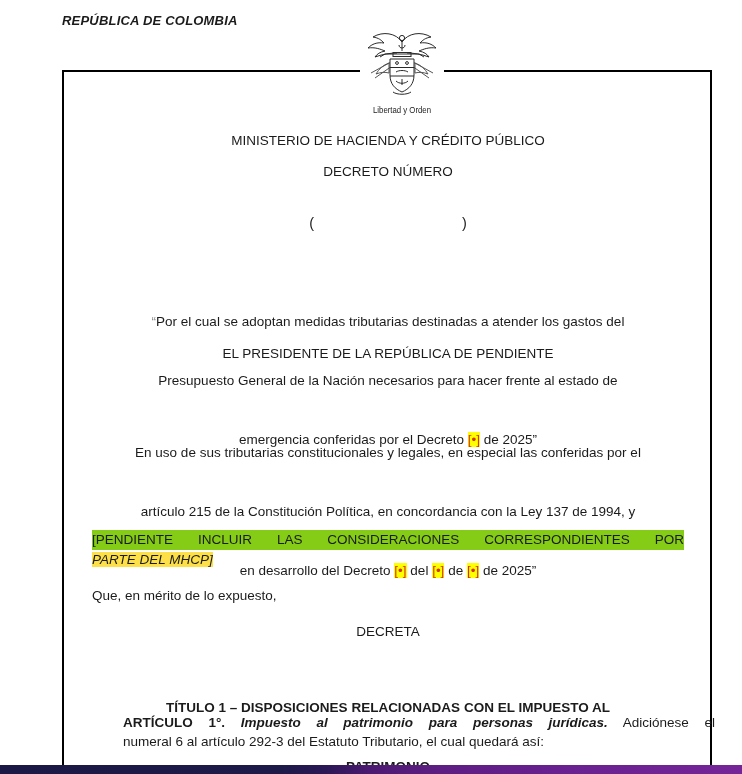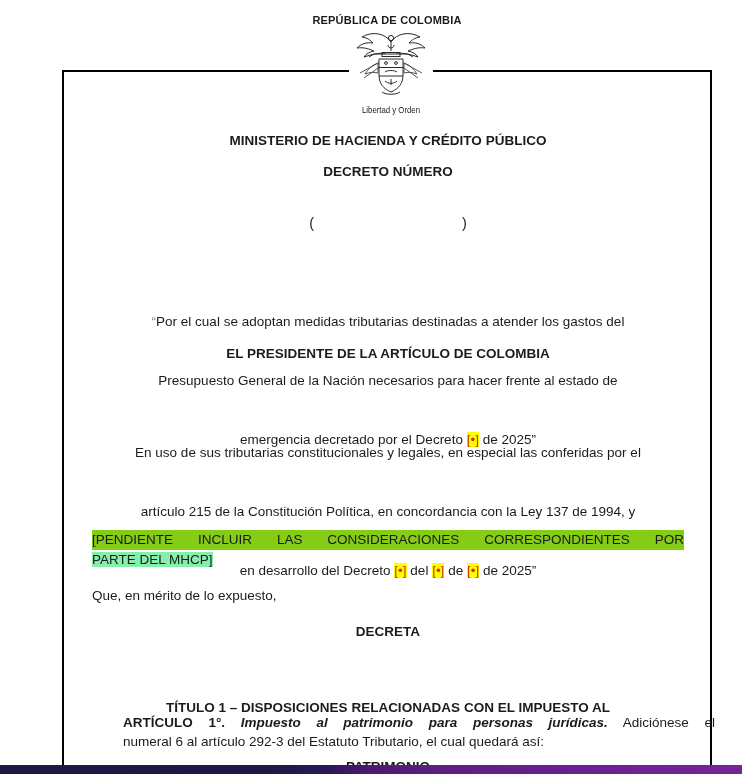"REPÚBLICA DE COLOMBIA" .header-title { font-size: 11px -> 13px; font-style: none -> italic; text-align: center -> left }
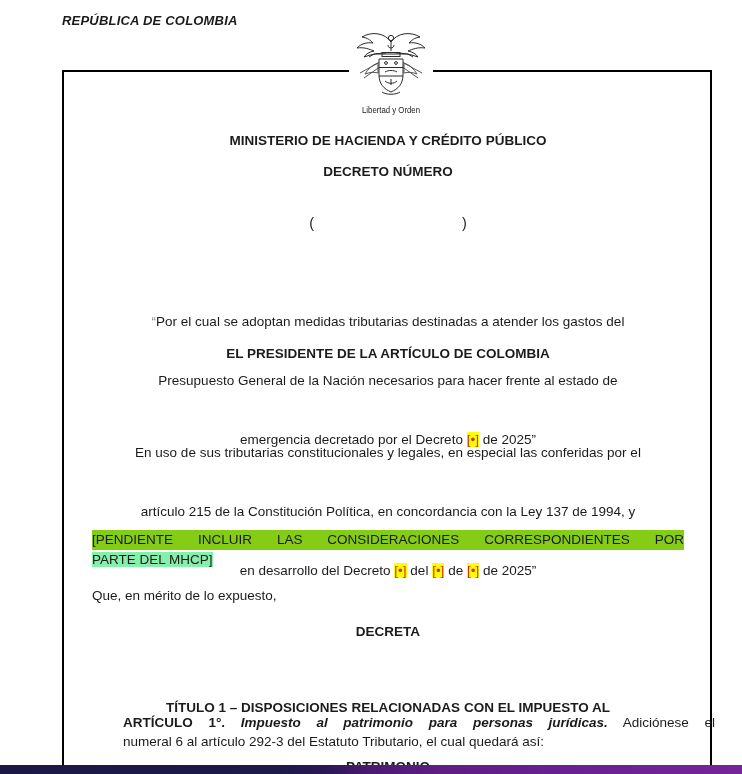"Libertad y Orden" .emblem { left: 349px -> 360px }
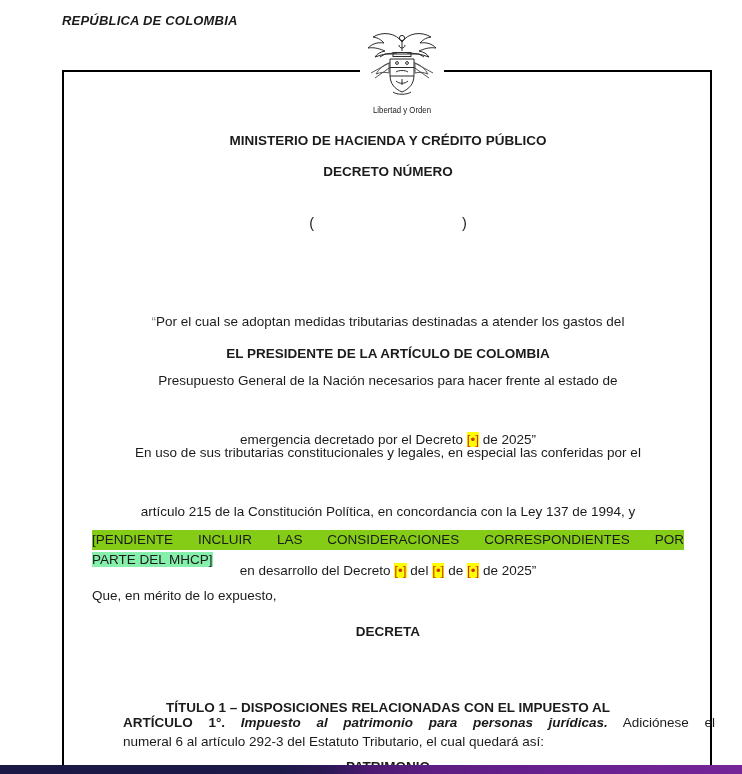"MINISTERIO DE HACIENDA Y CRÉDITO" .heading { font-weight: 700 -> 400 }
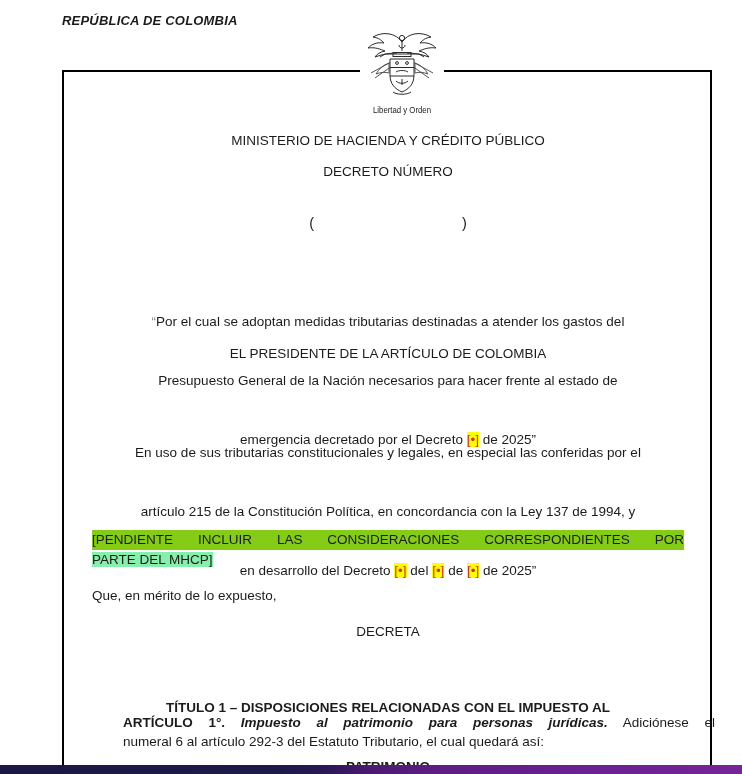"EL PRESIDENTE DE LA ARTÍCULO" div.block { text: ARTÍCULO DE COLOMBIA -> REPÚBLICA DE PENDIENTE }
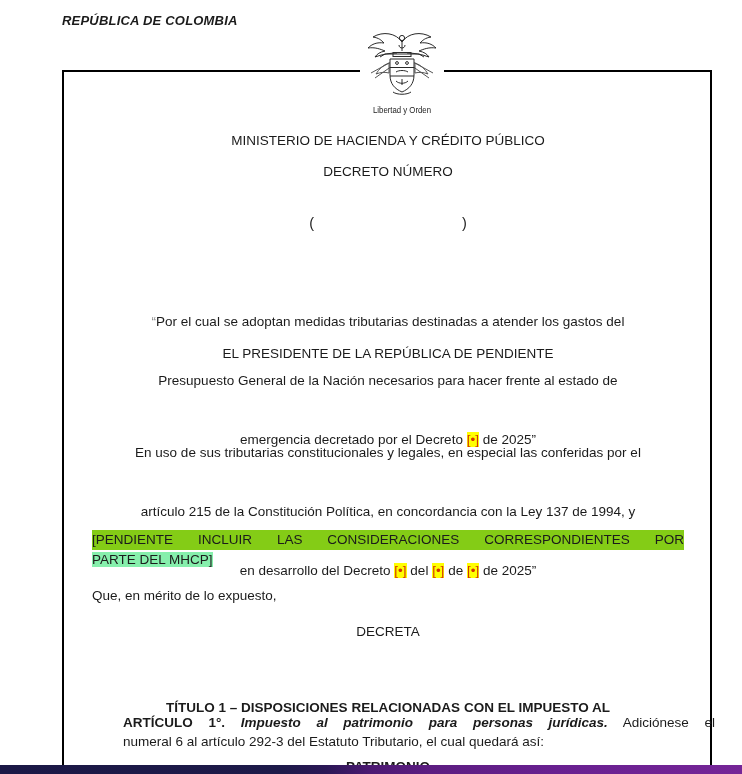"emergencia decretado por el Decreto" span { text: decretado -> conferidas }
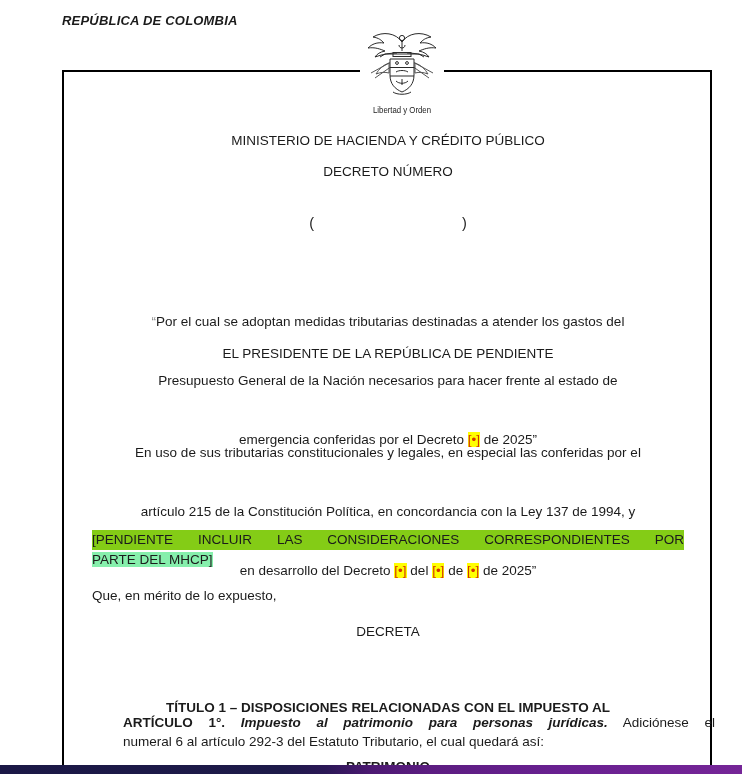"PARTE DEL MHCP]" .hl { background: #86efac -> #fde047; font-style: none -> italic }
